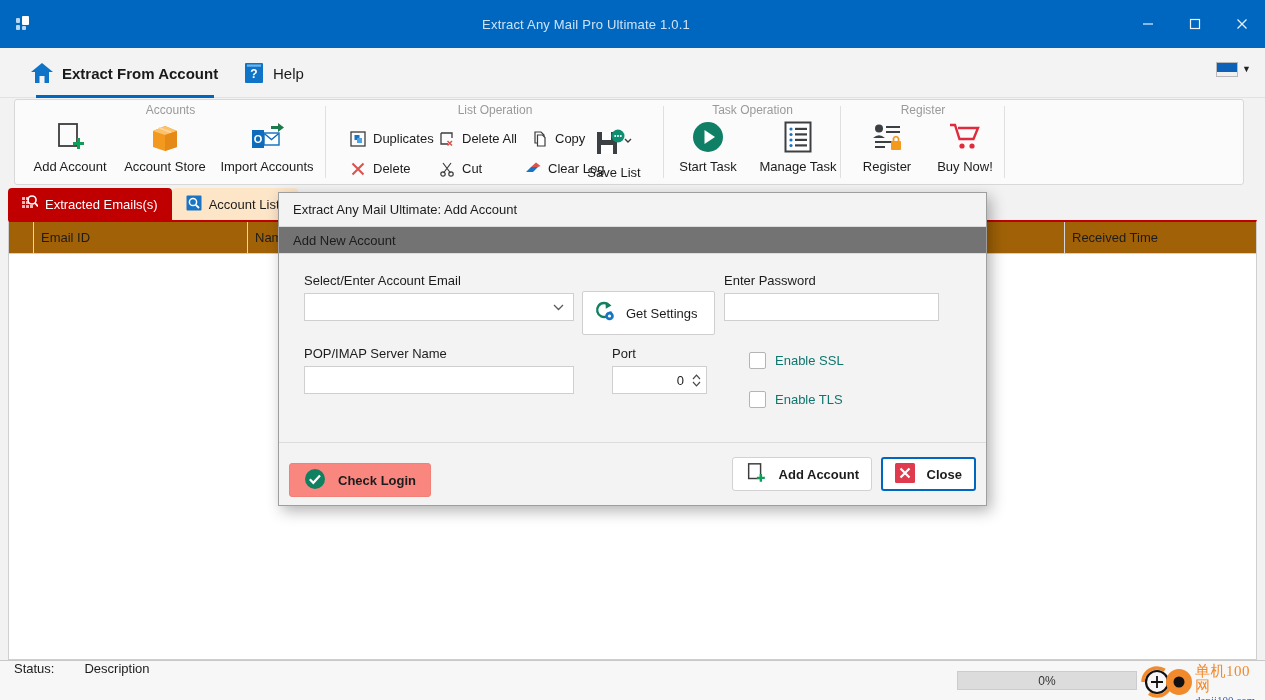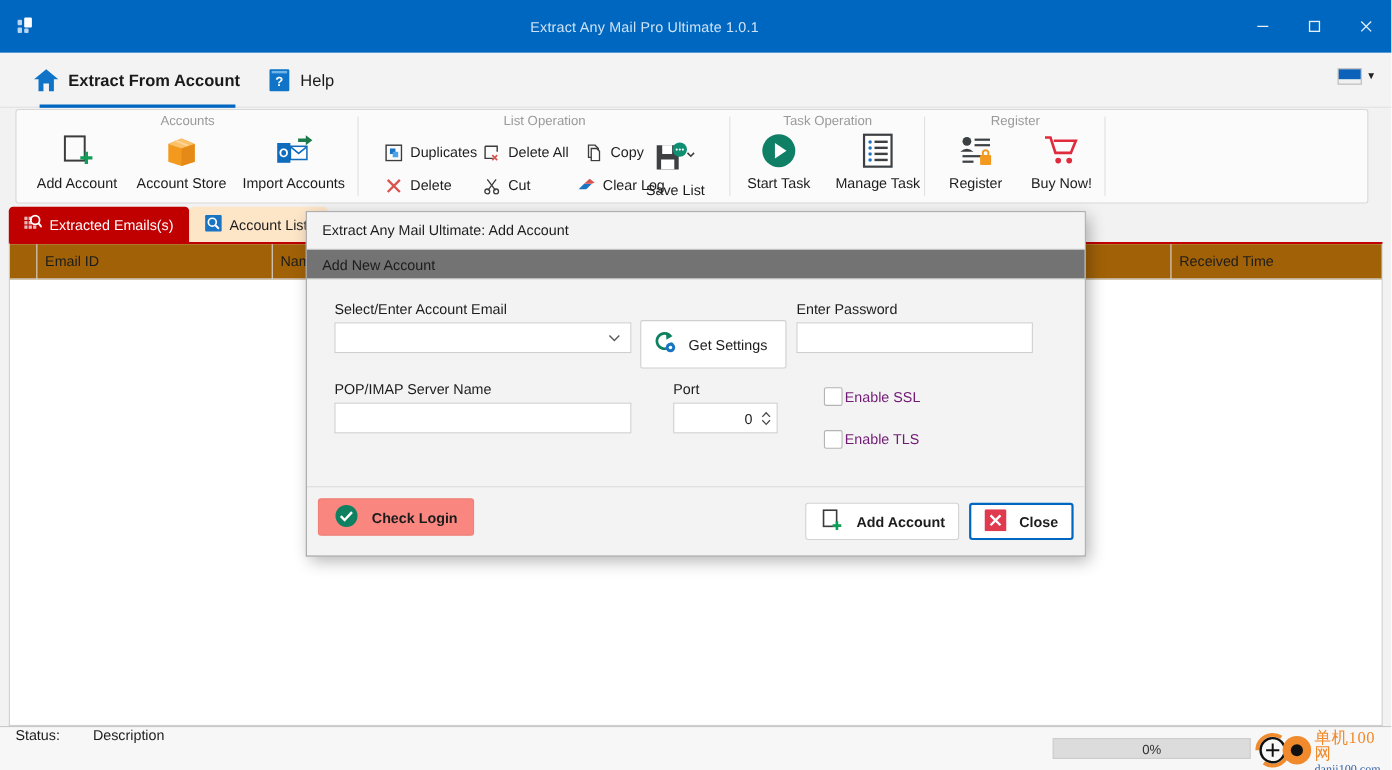"Enable SSL" .chkrow { color: #701a75 -> #0f766e; gap: 2px -> 9px }
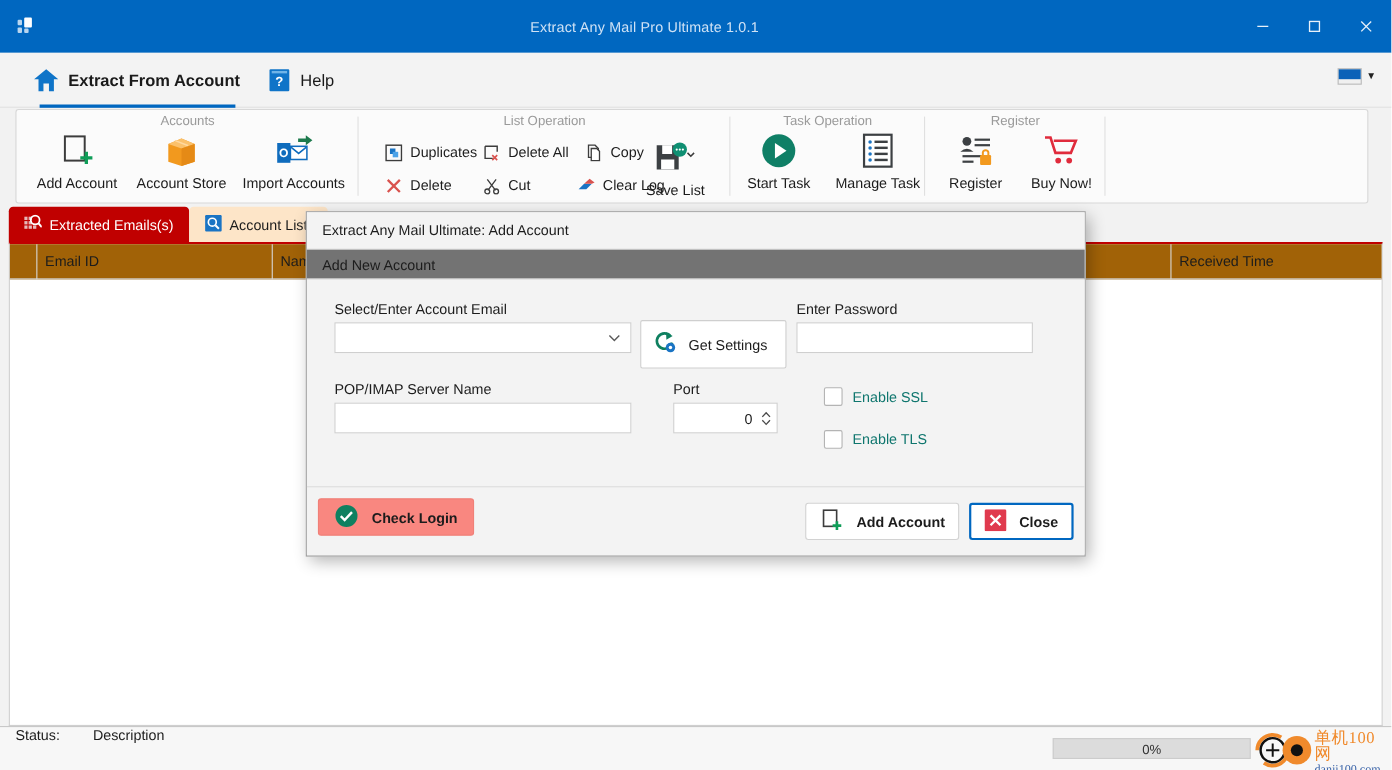"Check Login" div.btn { top: 10px -> 20px }
